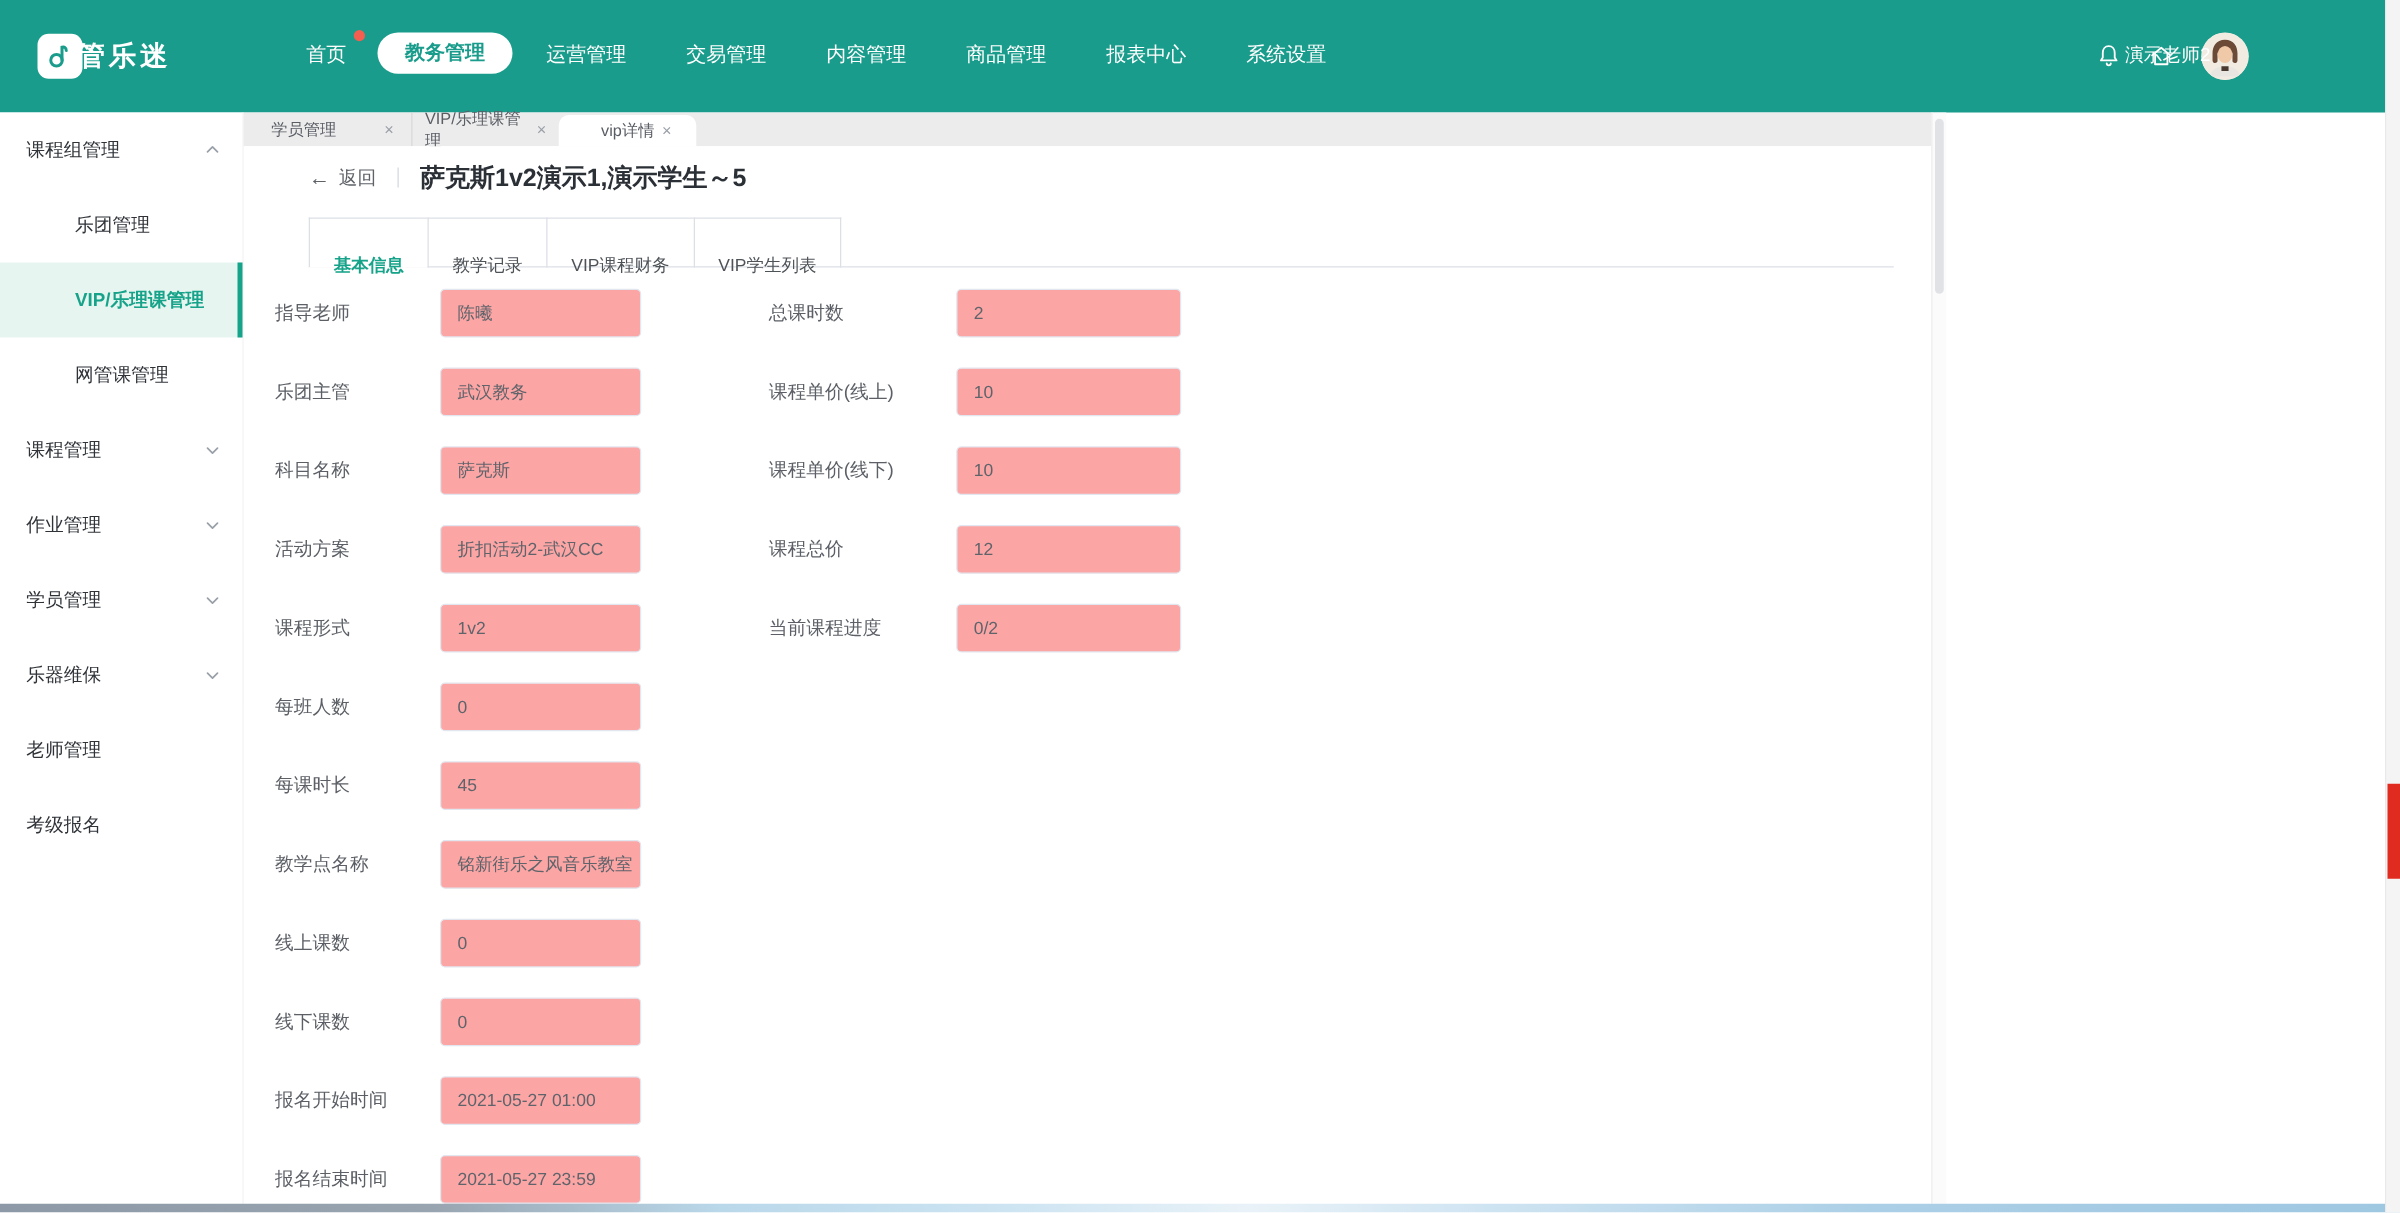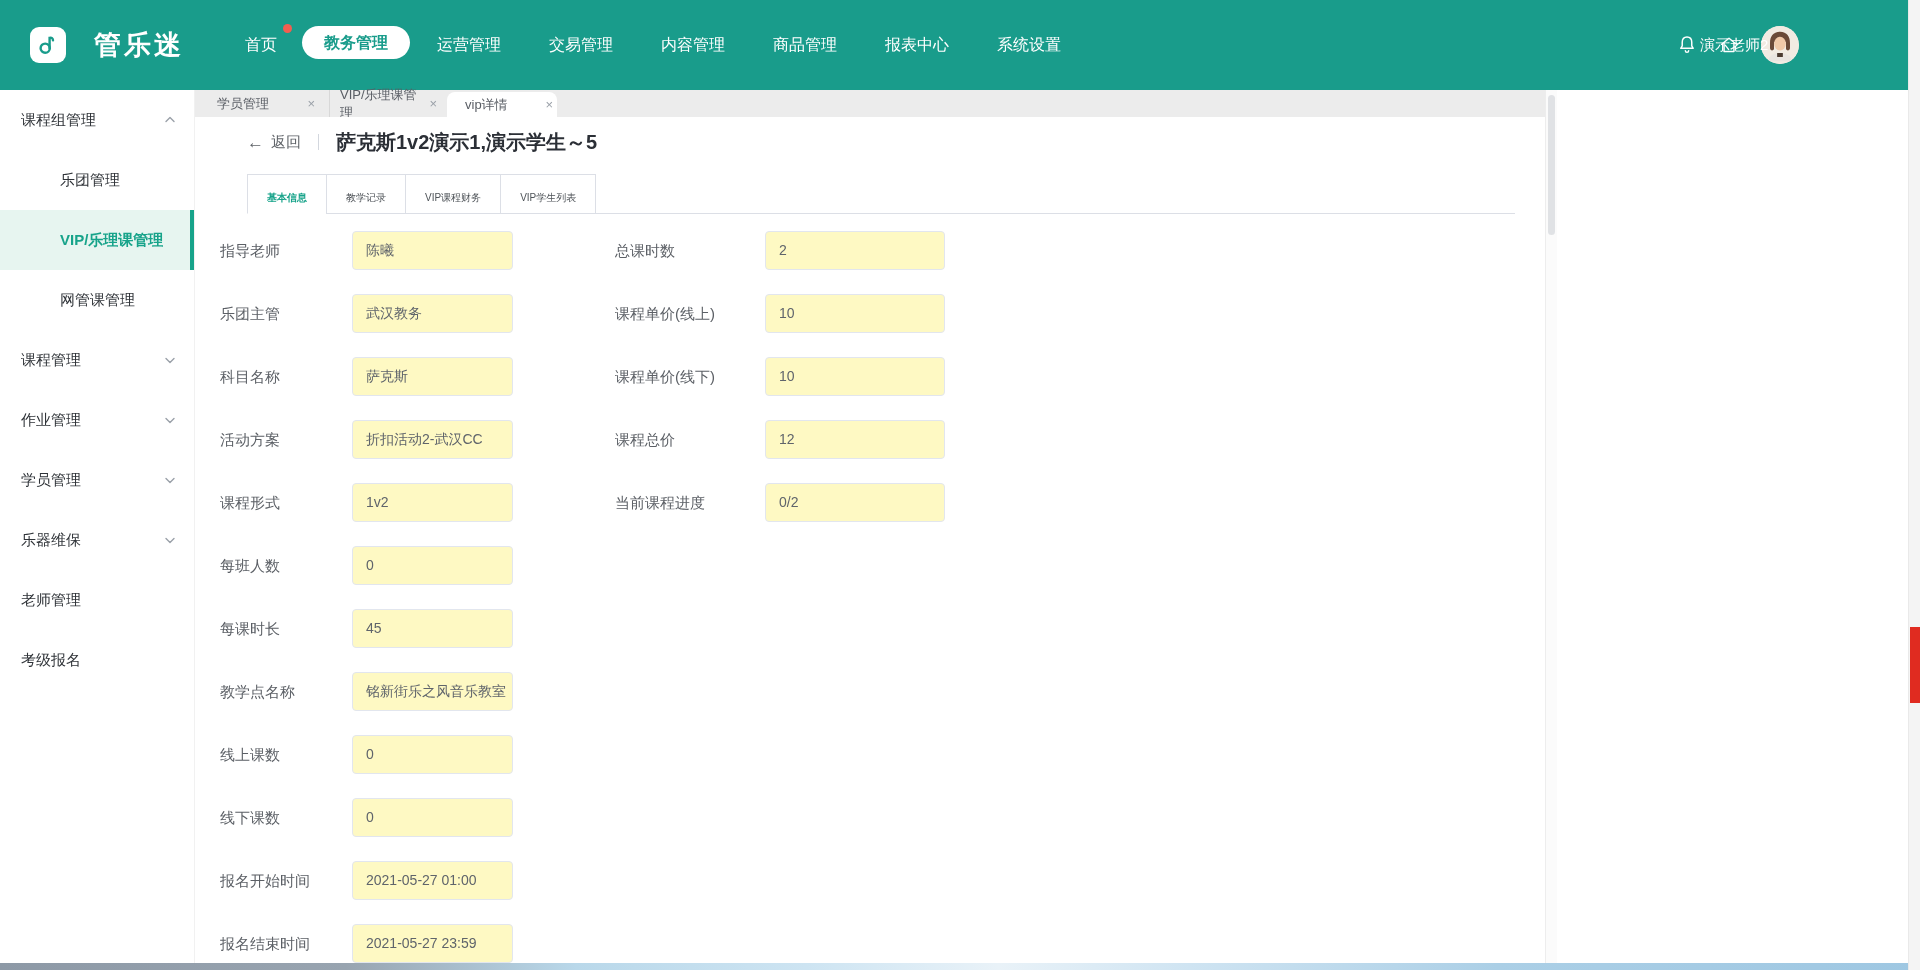"管乐迷" .brand { font-size: 27px -> 22px; left: 94px -> 62px }
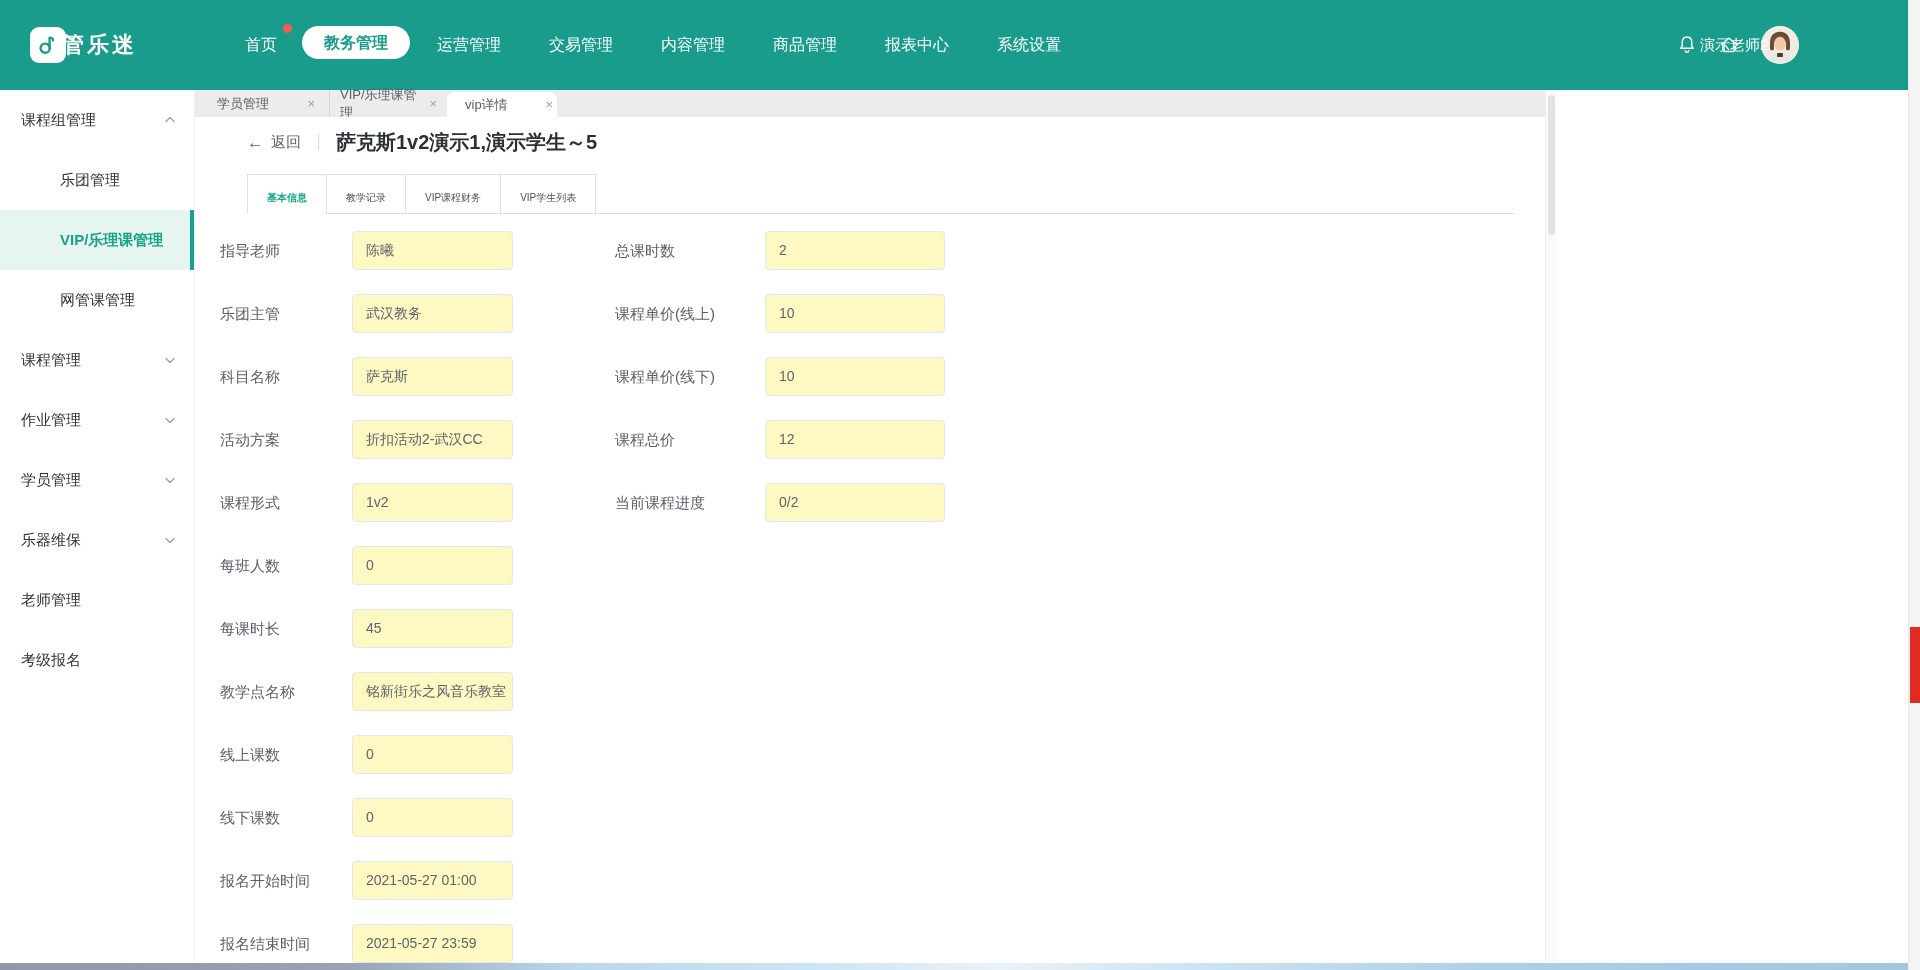"vip详情" .wtab.active { justify-content: space-between -> center }
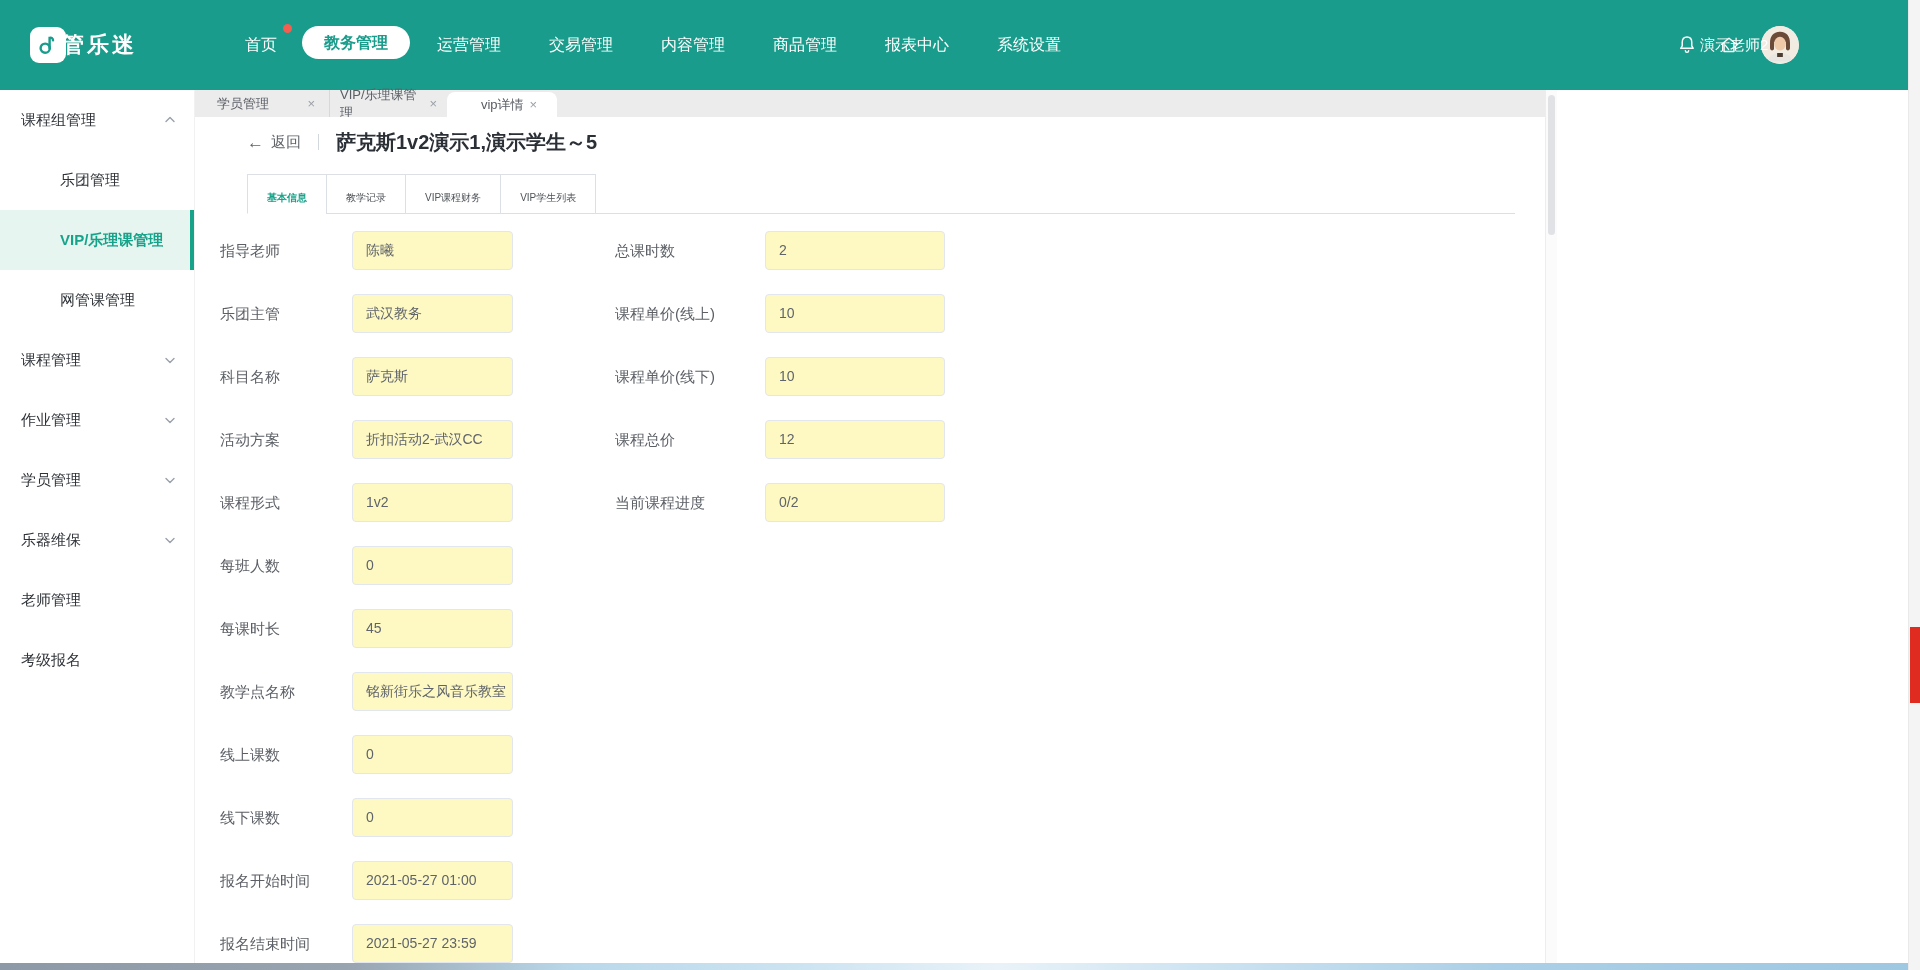"基本信息" .dtab { font-size: 10px -> 14px; padding: 4px 19px -> 18px 19px }
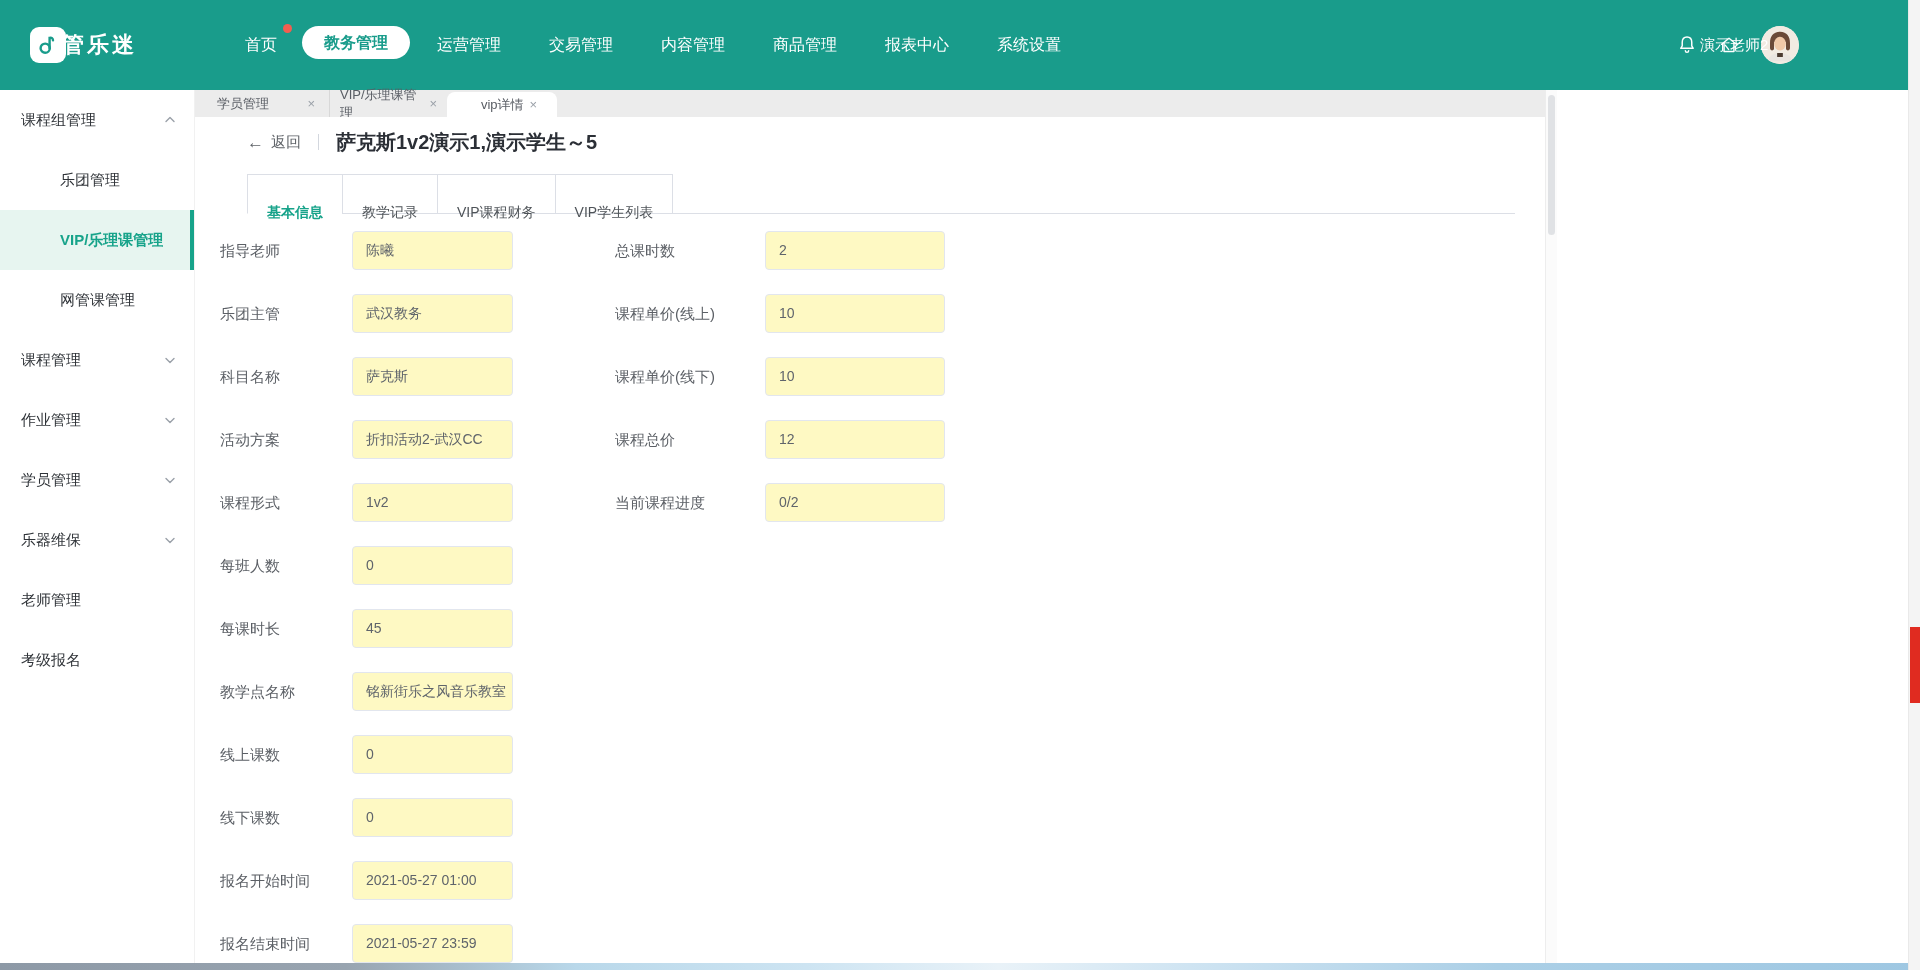"陈曦" .finput { background: #fef9c3 -> #fca5a5 }
